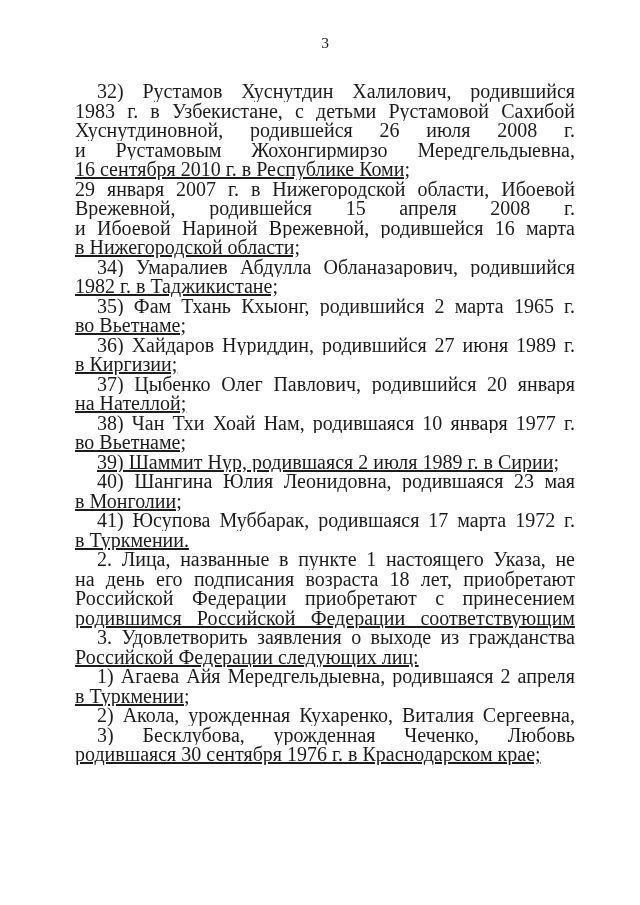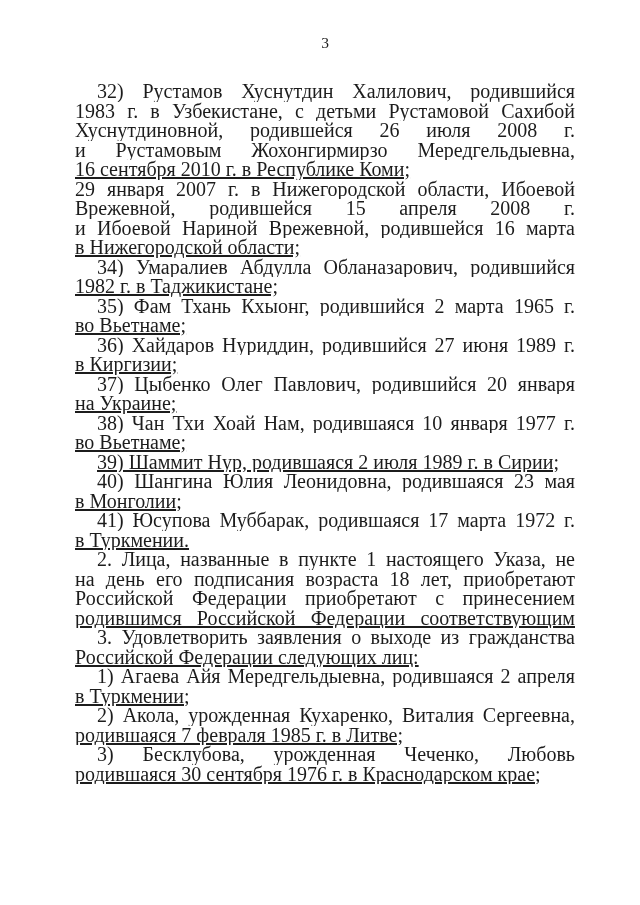"на Украине;" div.line { text: Украине -> Нателлой }
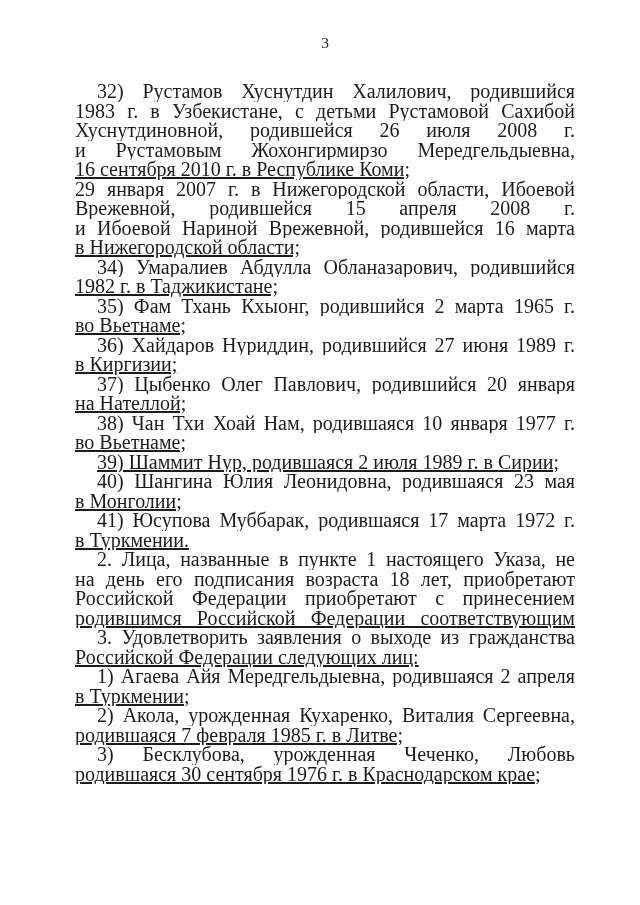"родившаяся 7 февраля 1985 г." div.line { html: <div>родившаяся 7&nbsp;февраля 1985&nbsp;г. в&nbsp;Литве;</div> -> none }
